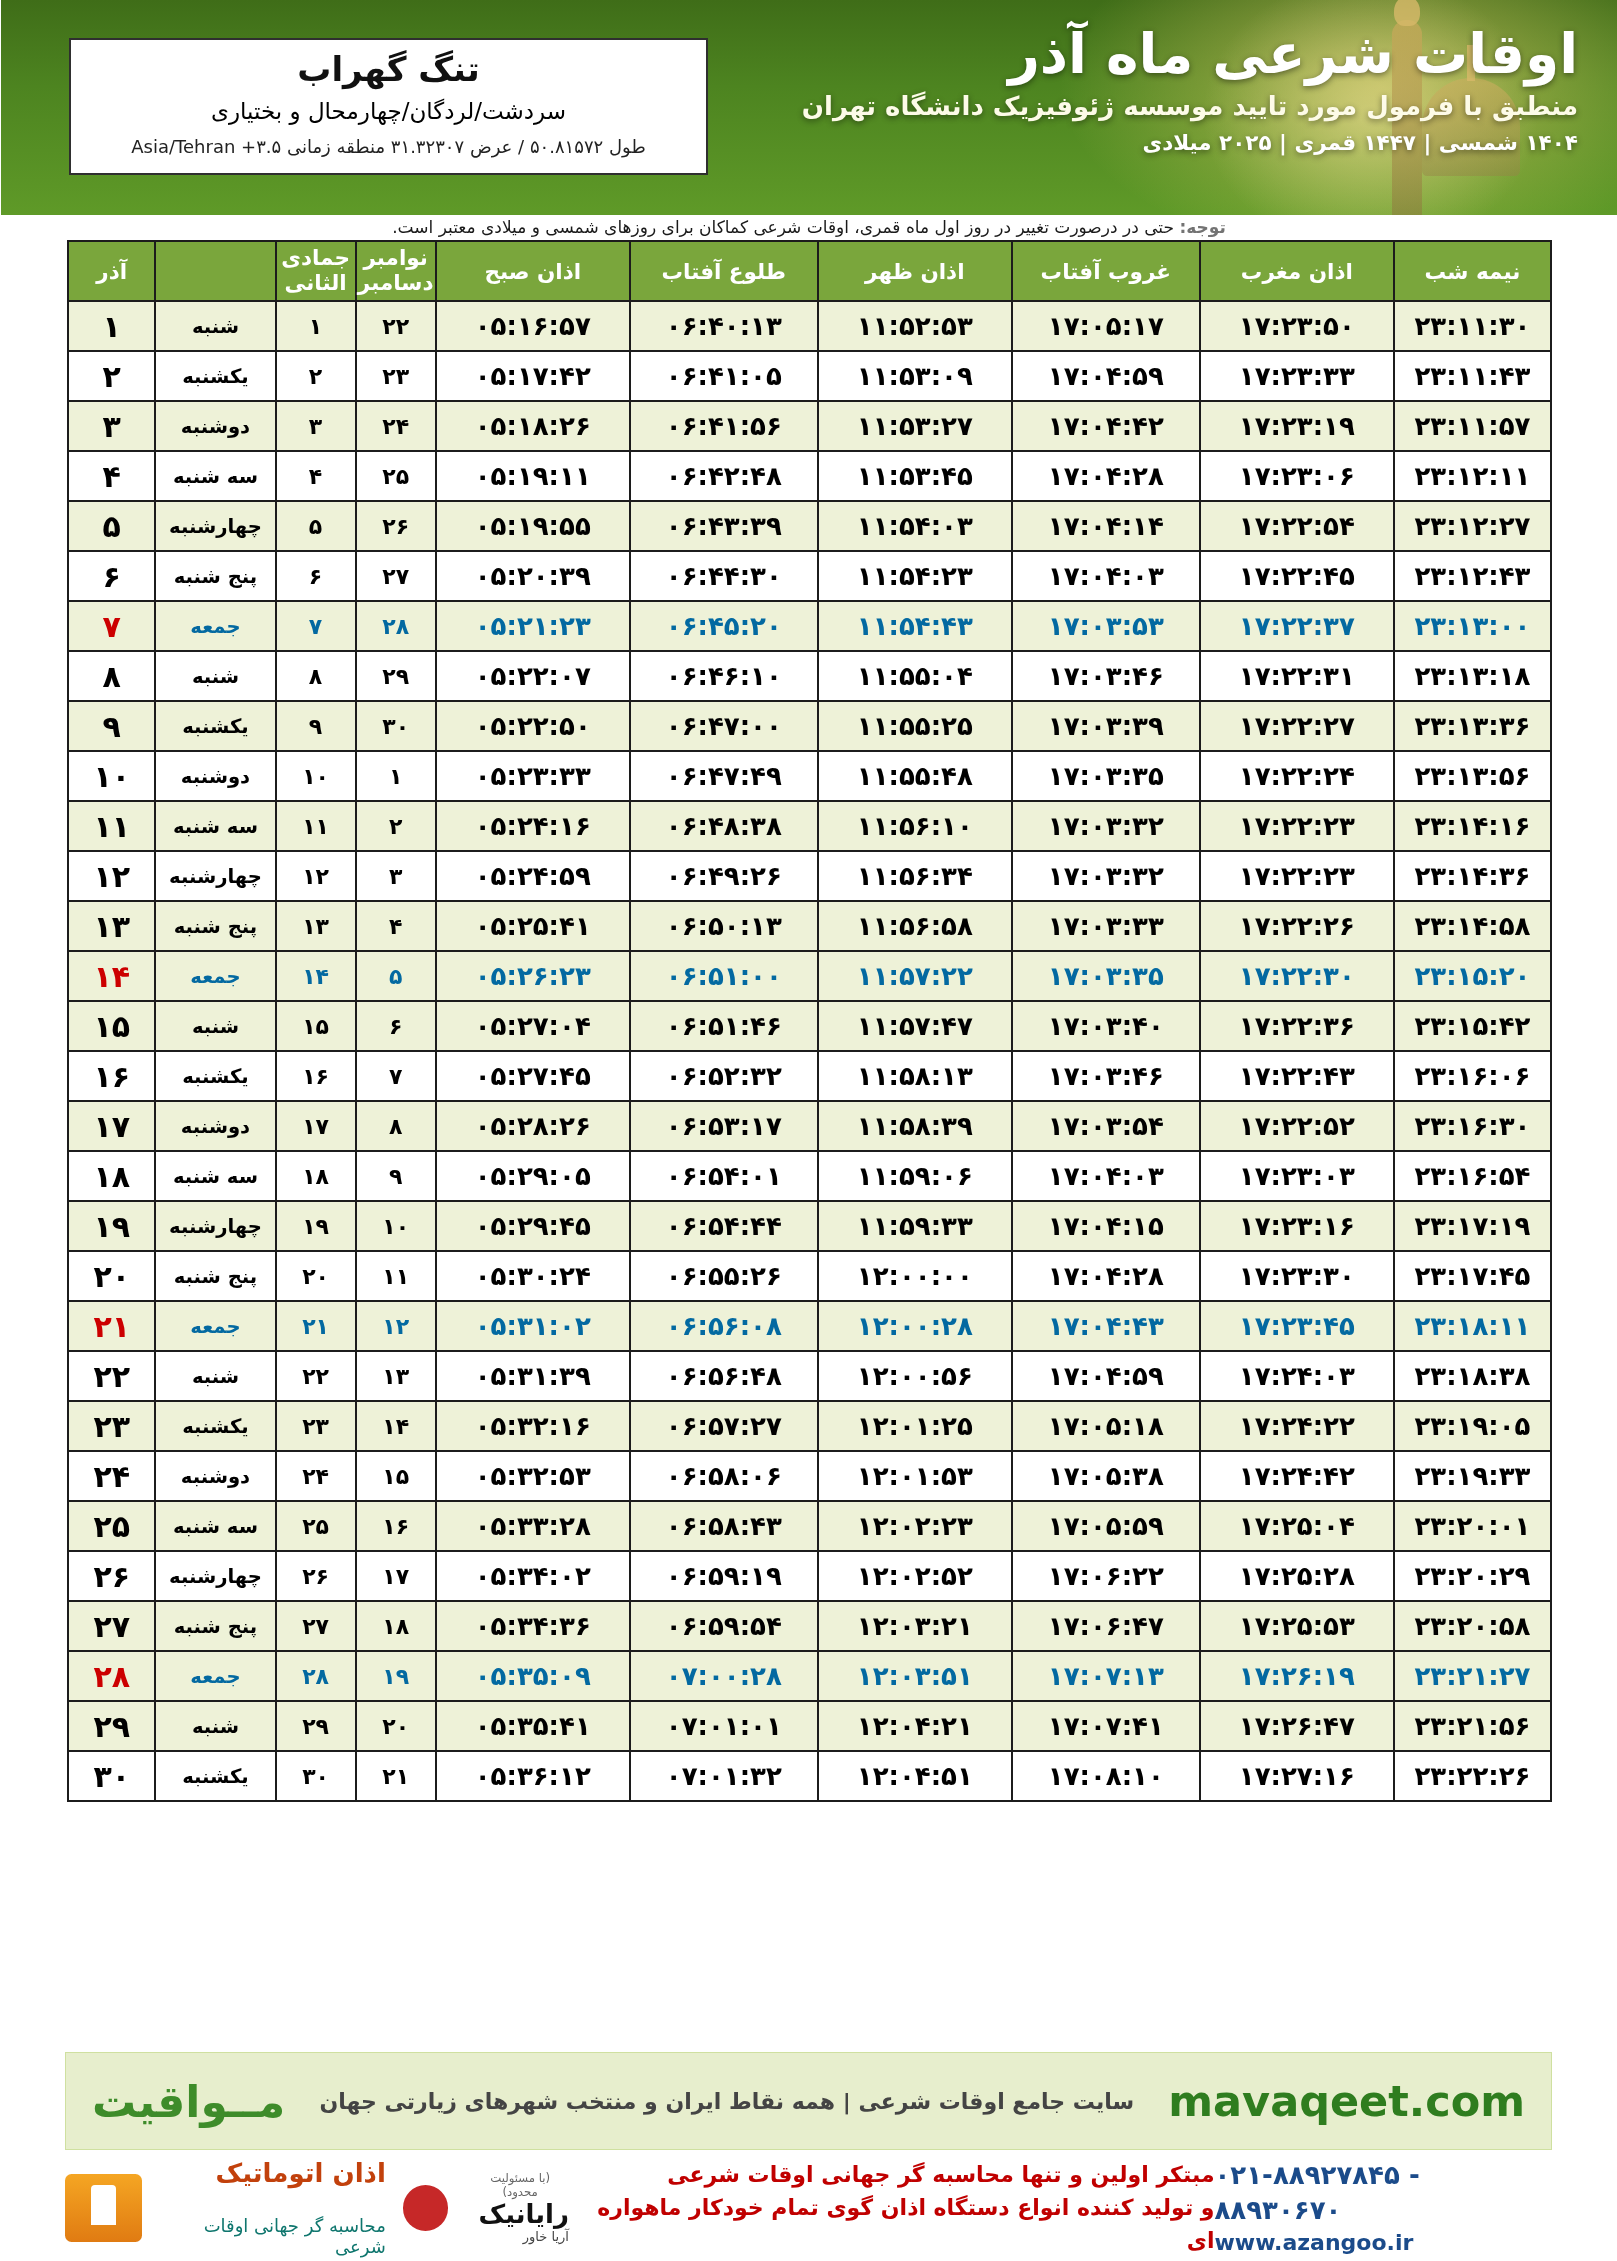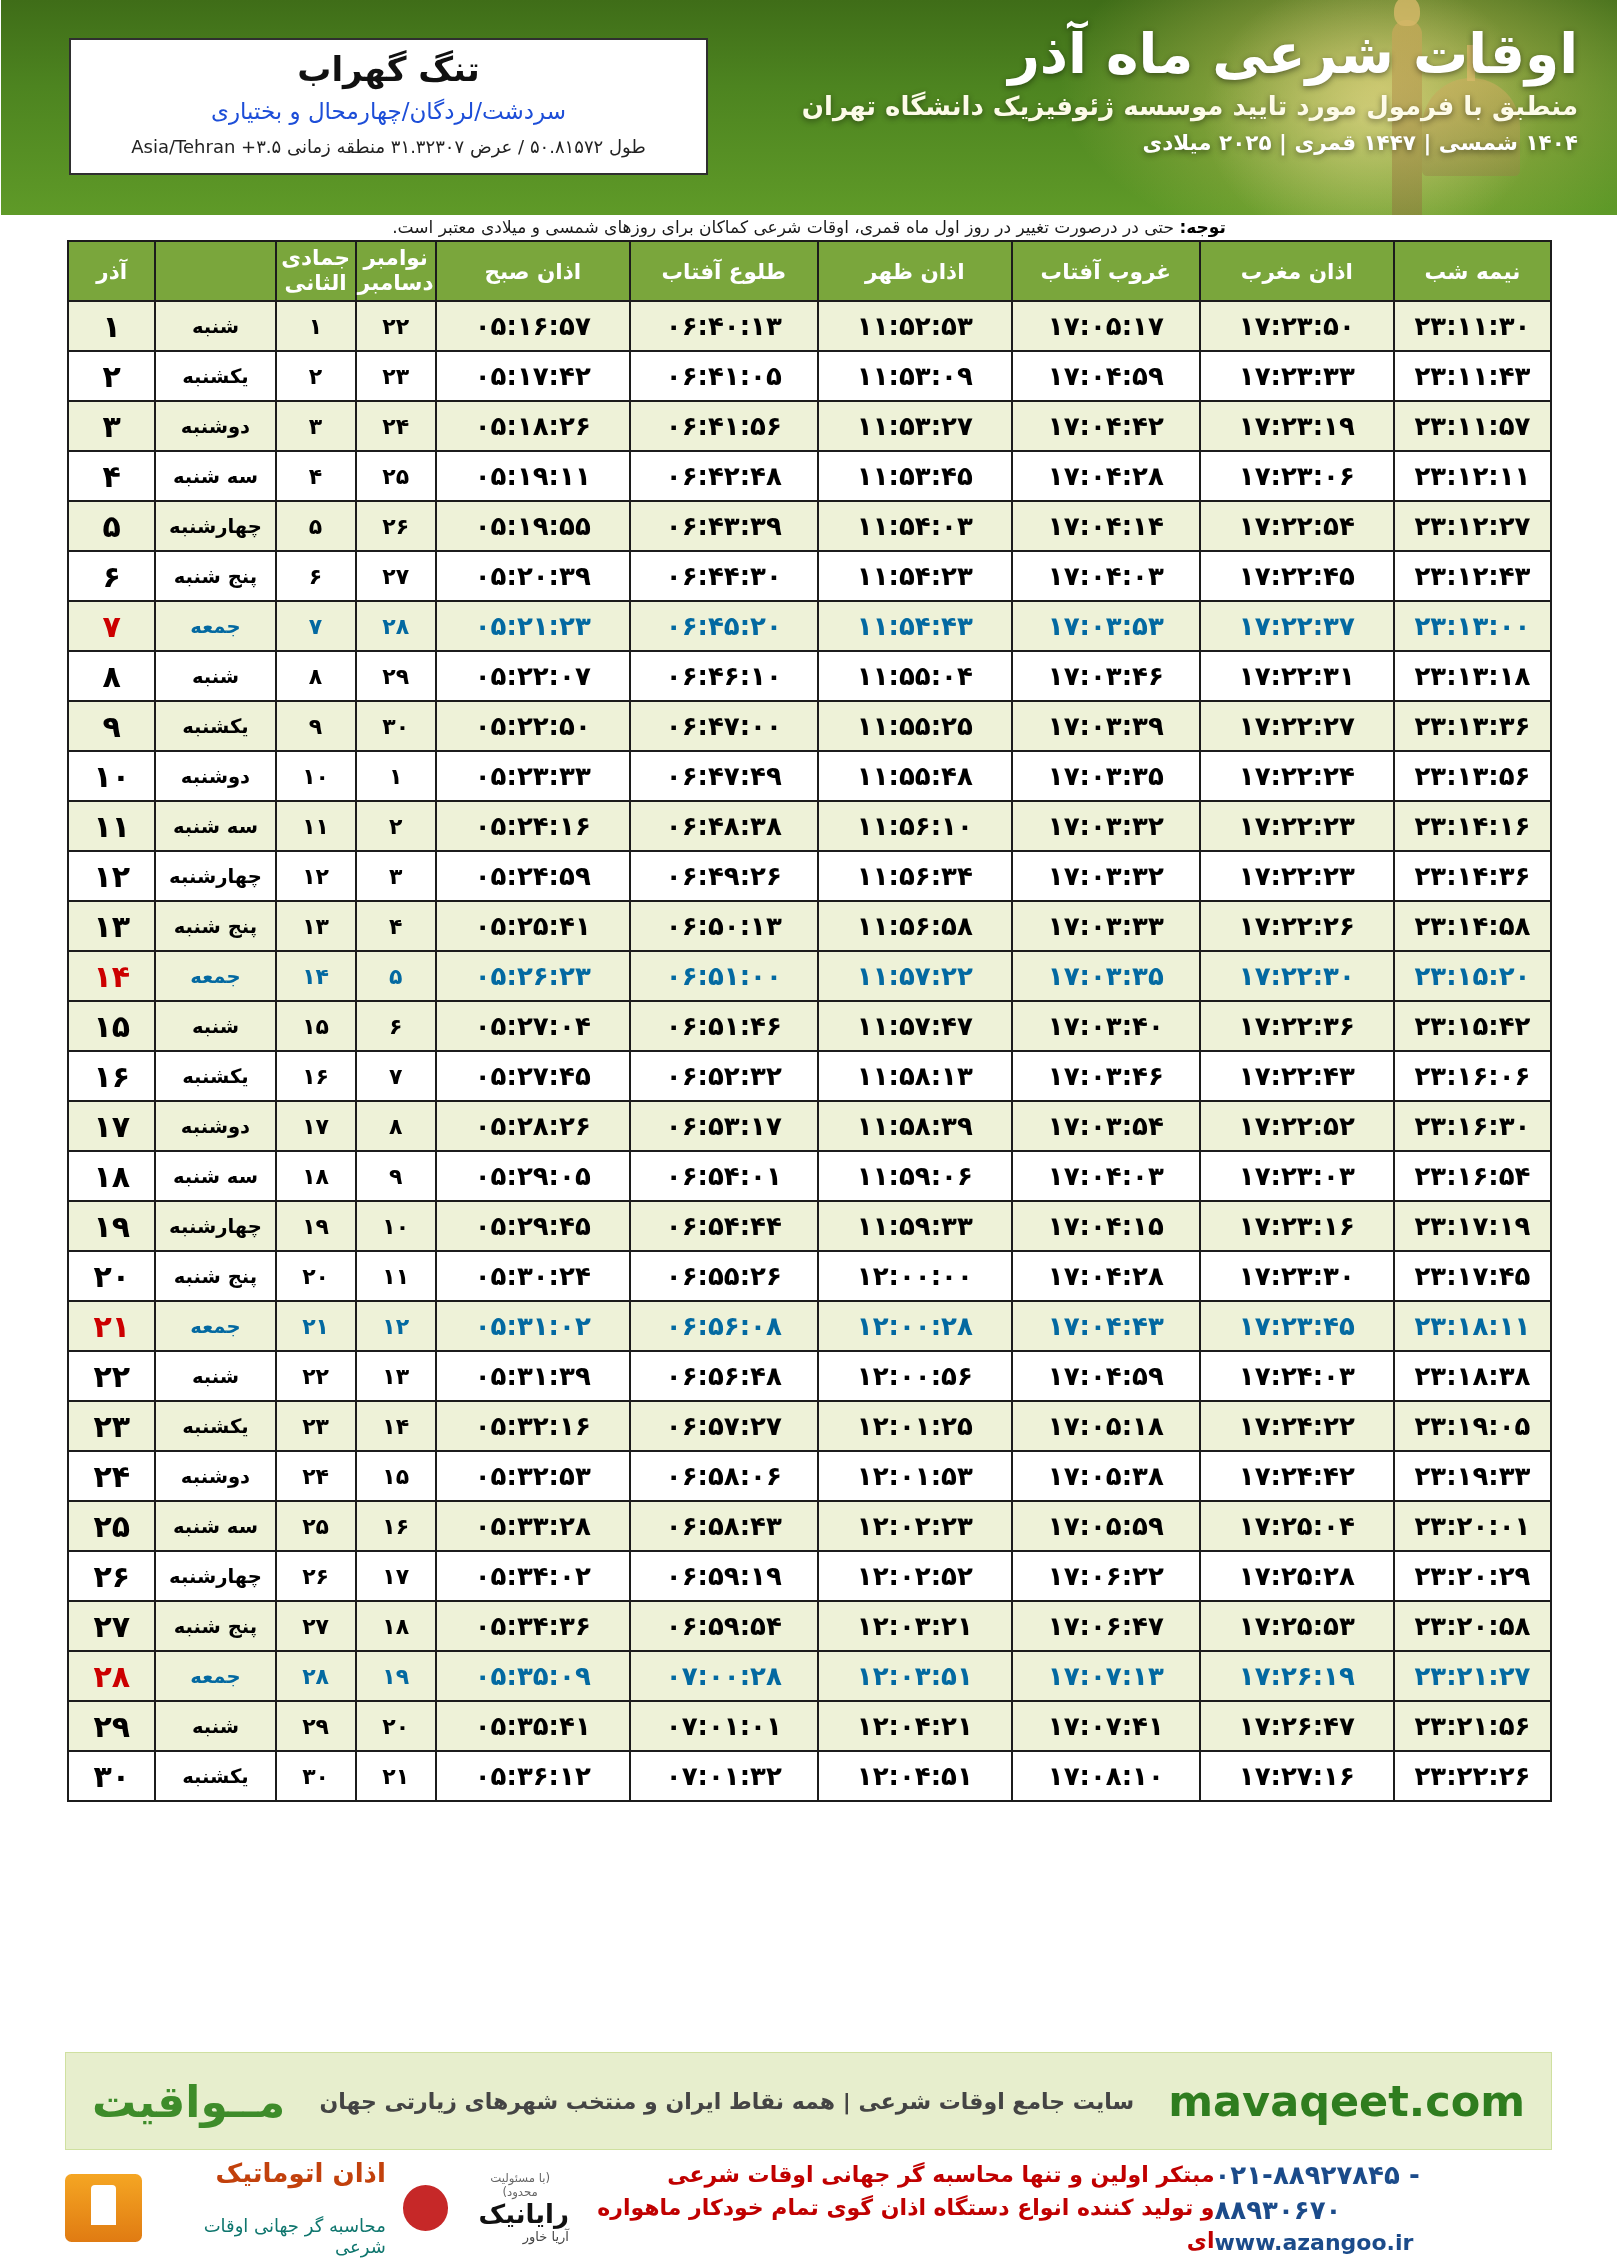"سردشت/لردگان/چهارمحال و بختیاری" .citybox .c2 { color: #1d4ed8 -> #000000 }
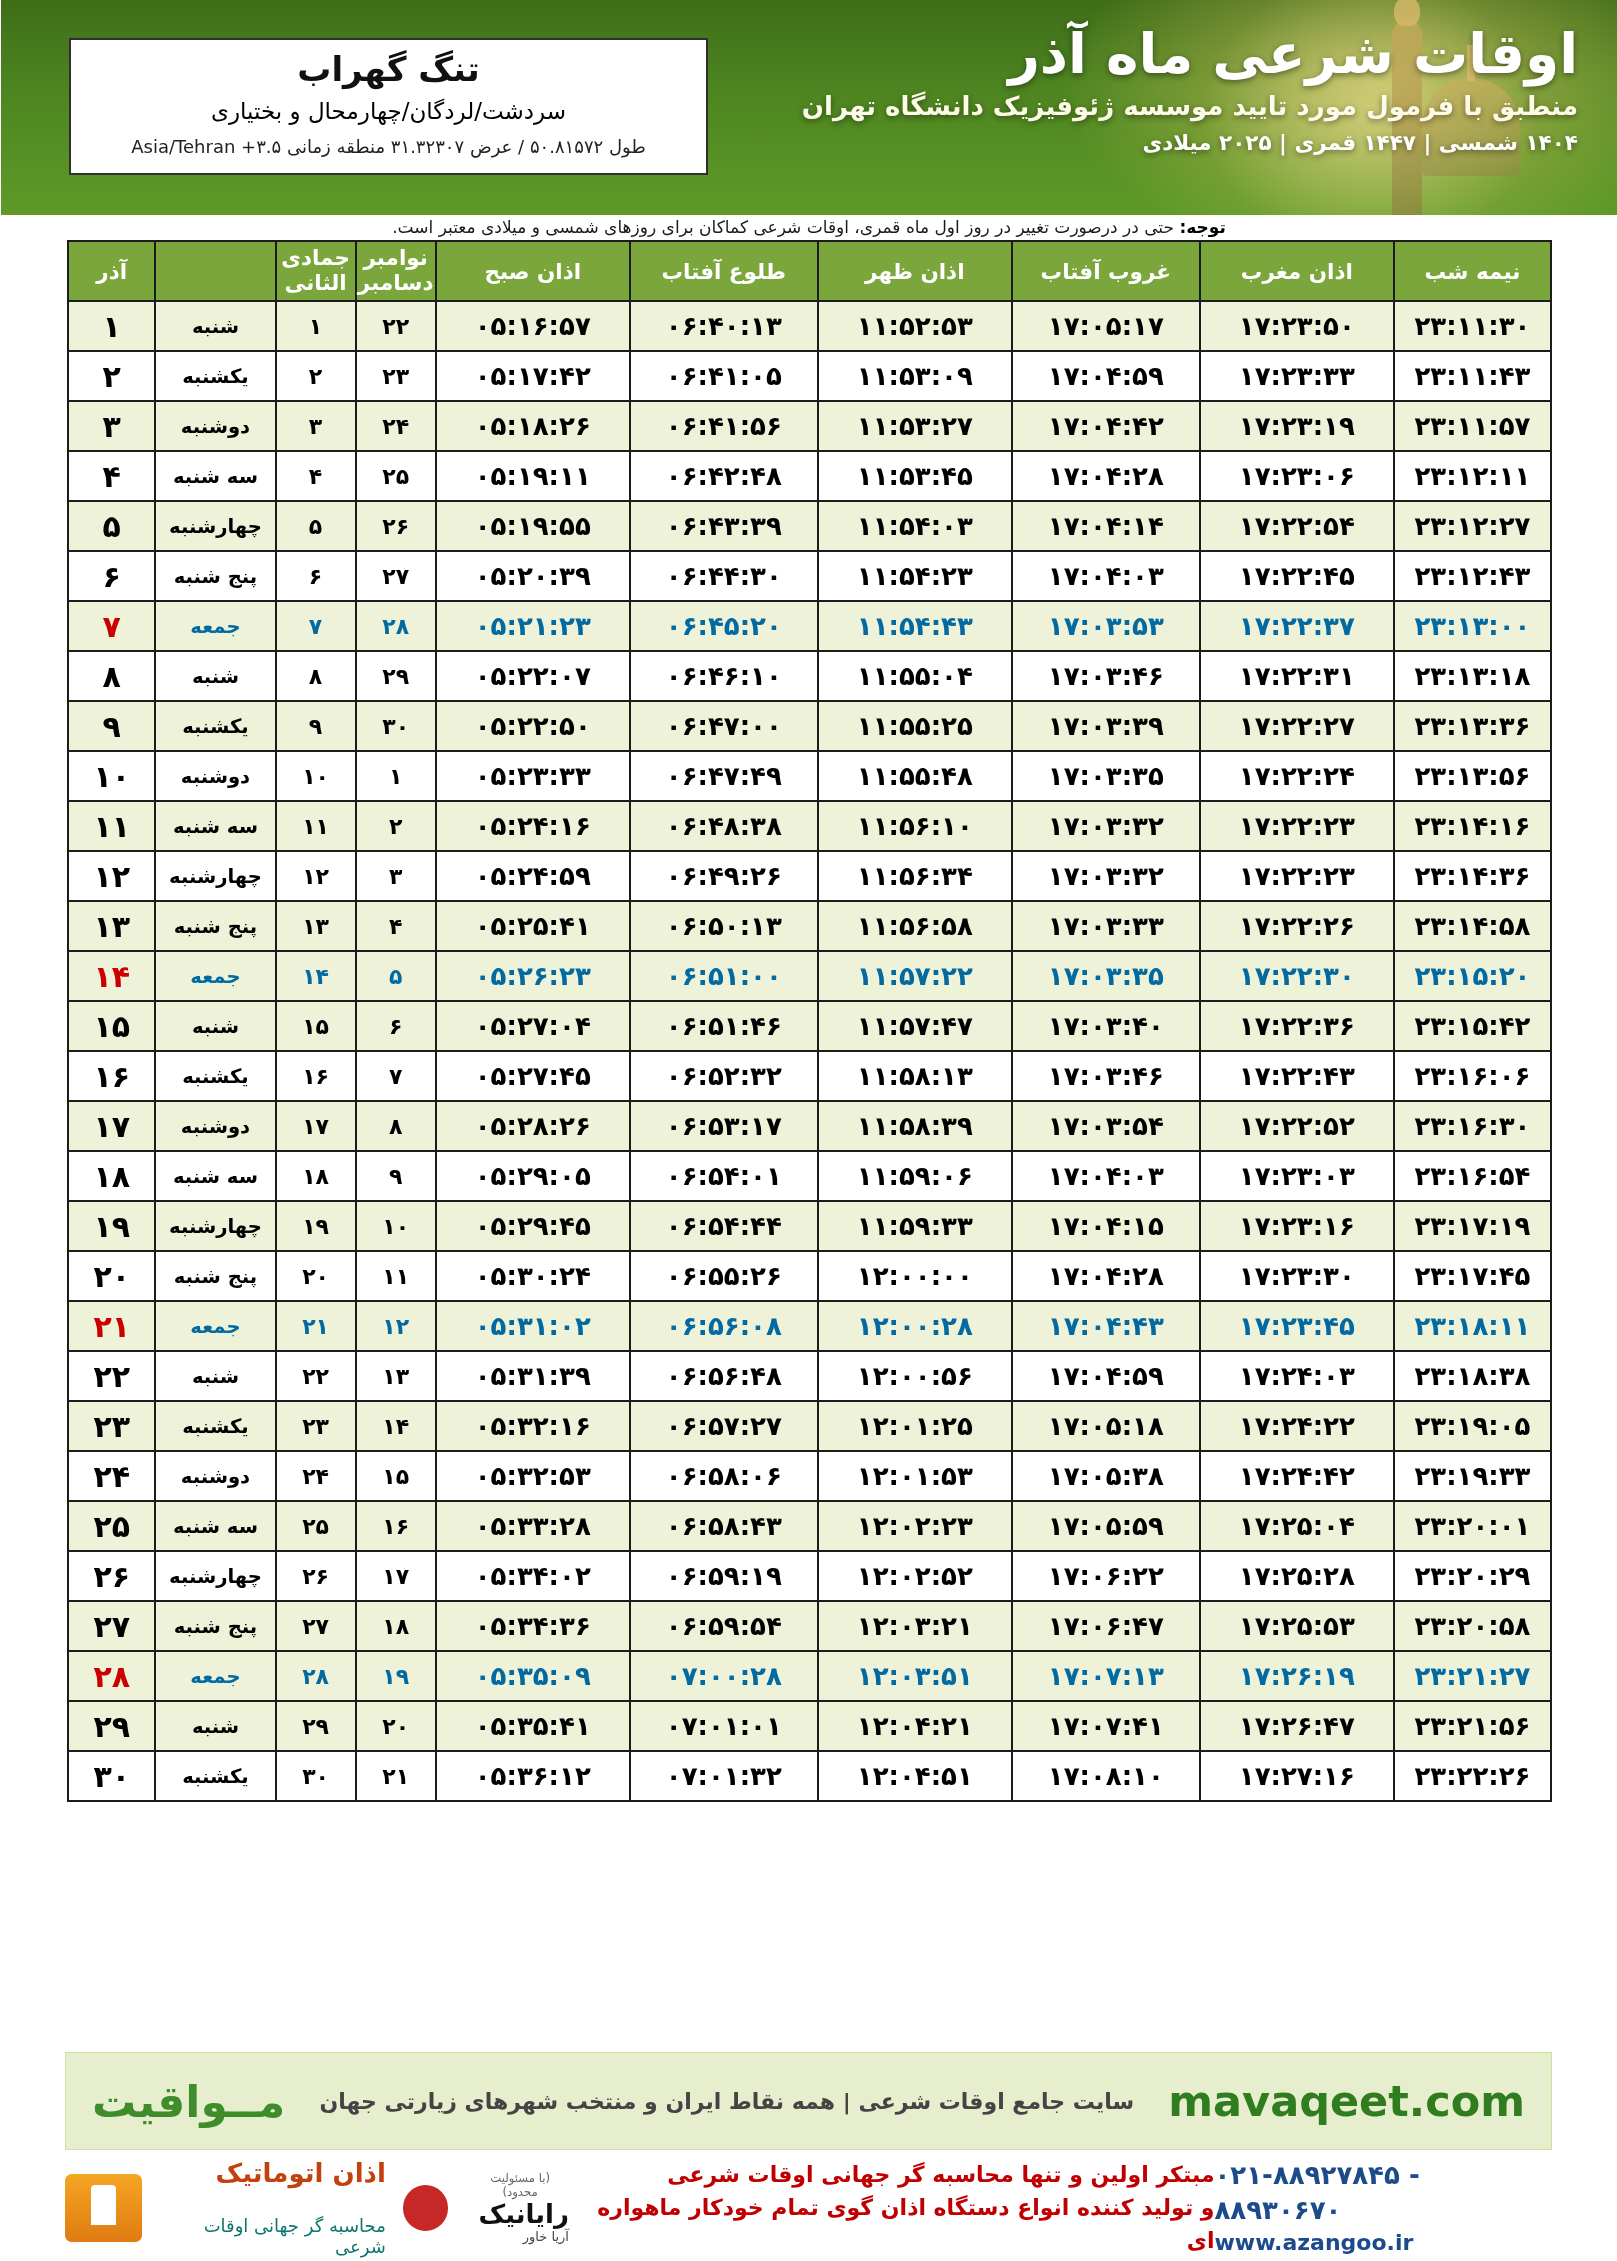"توجه:" .note b { color: #000000 -> #737373 }
